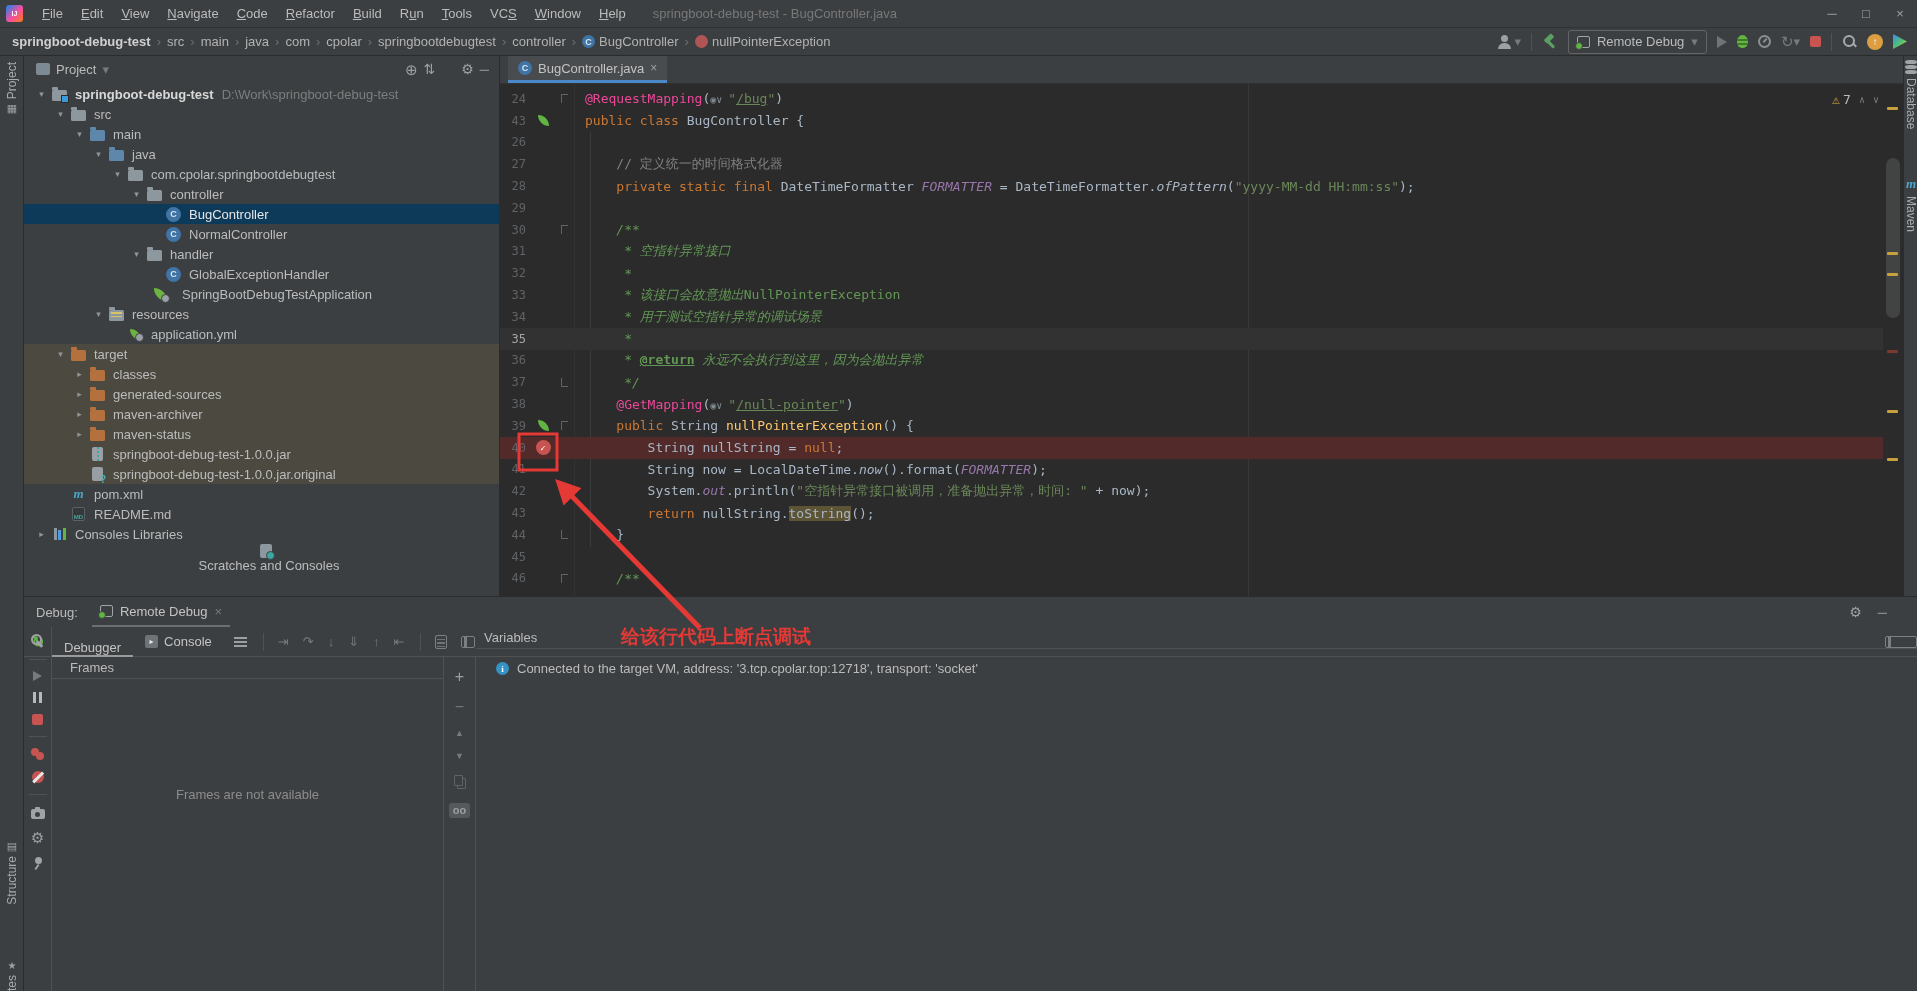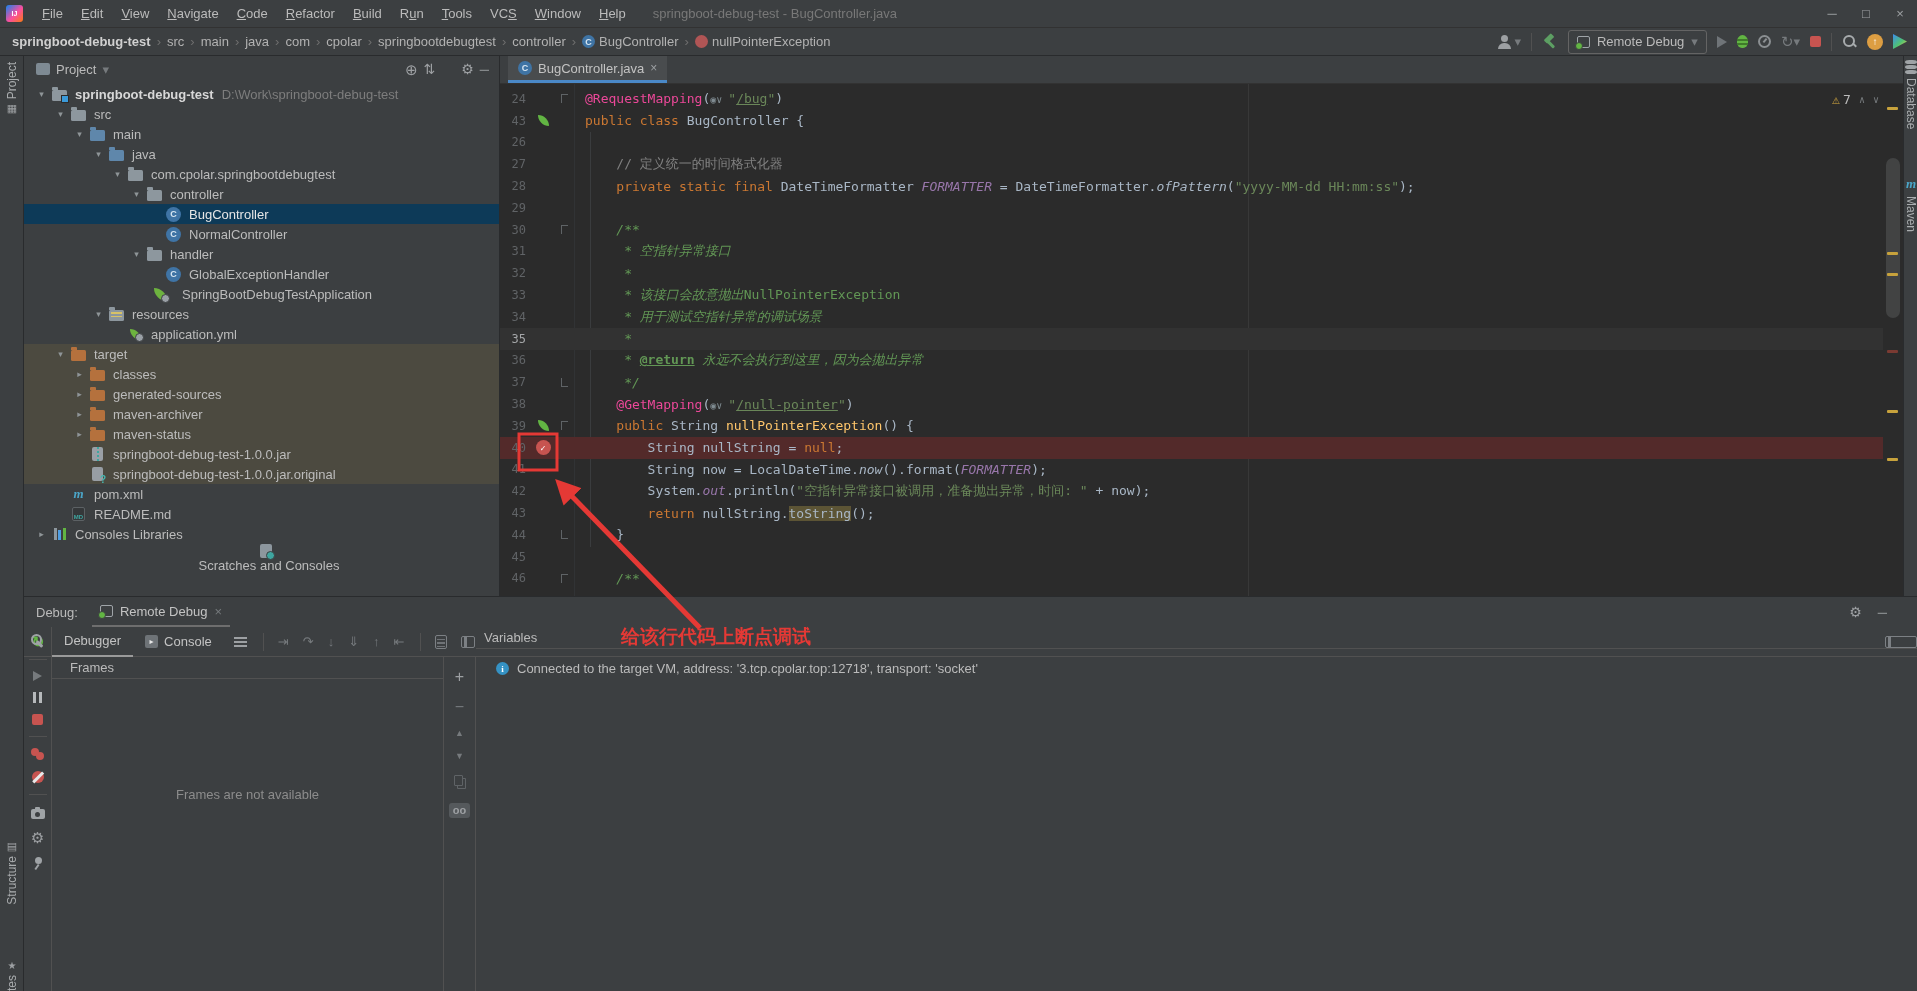"Debugger" #debug-toolbar .dtab.active { align-items: none -> flex-end }
